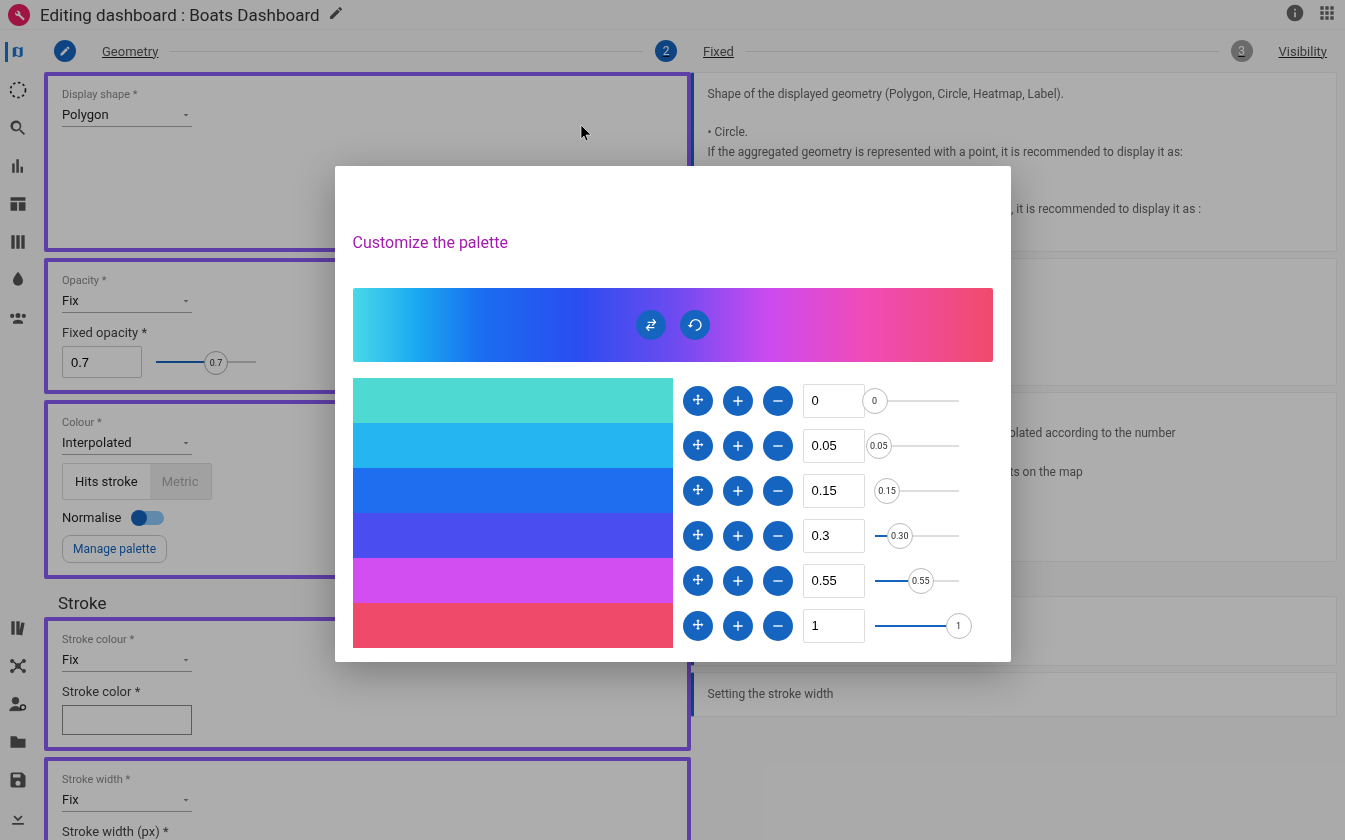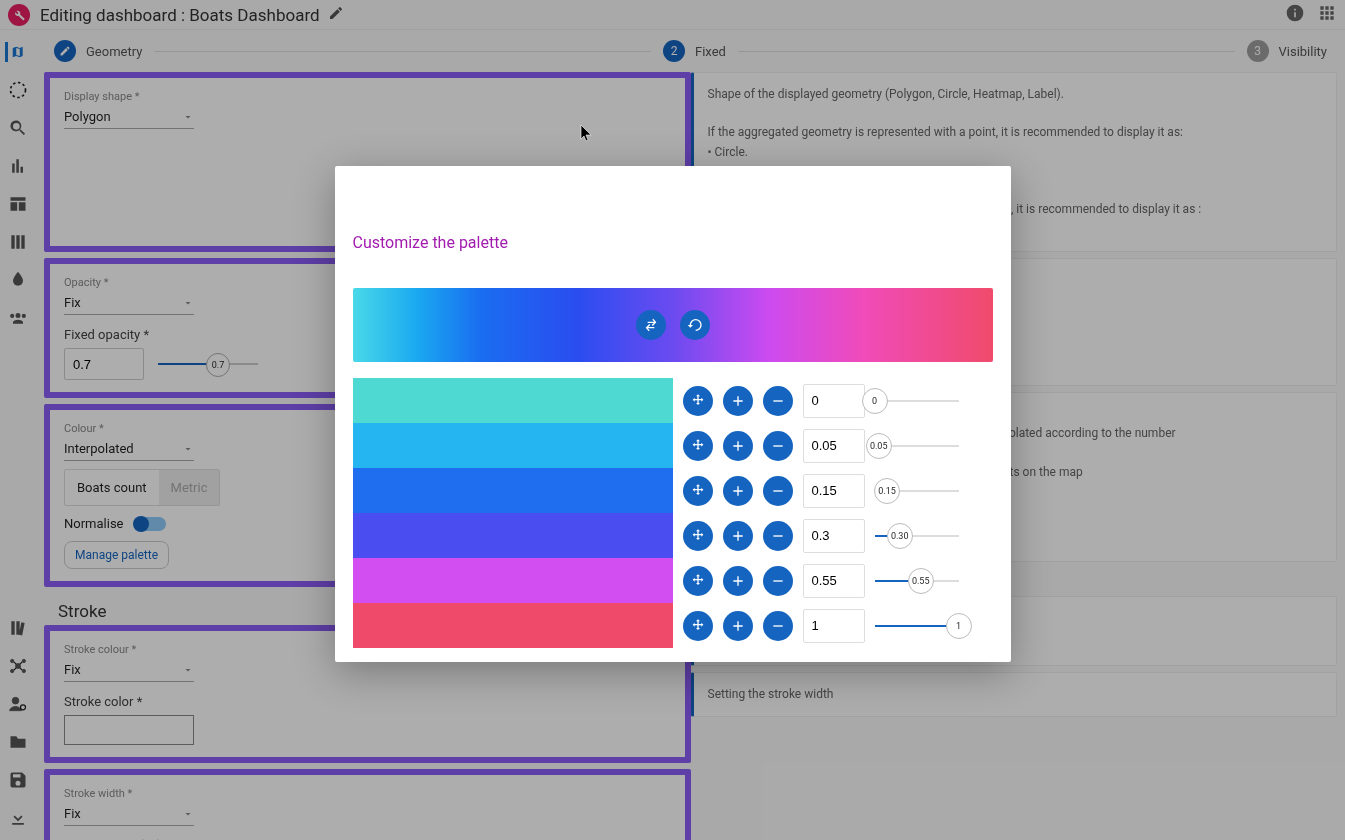"Geometry" .step { gap: 10px -> 26px; text-decoration: none -> underline }
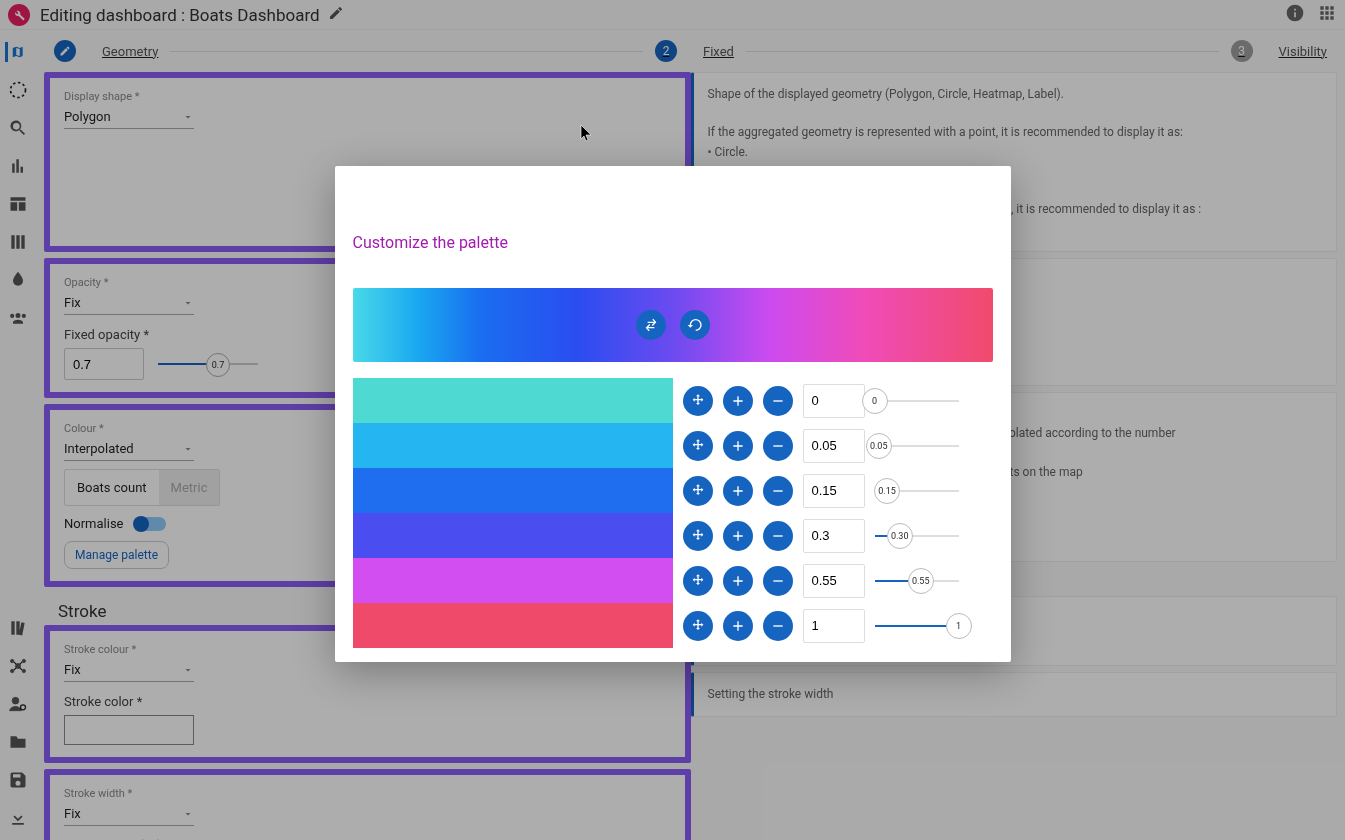"Display shape *" .panel { border: 6px solid #8b5cf6 -> 4px solid #8b5cf6 }
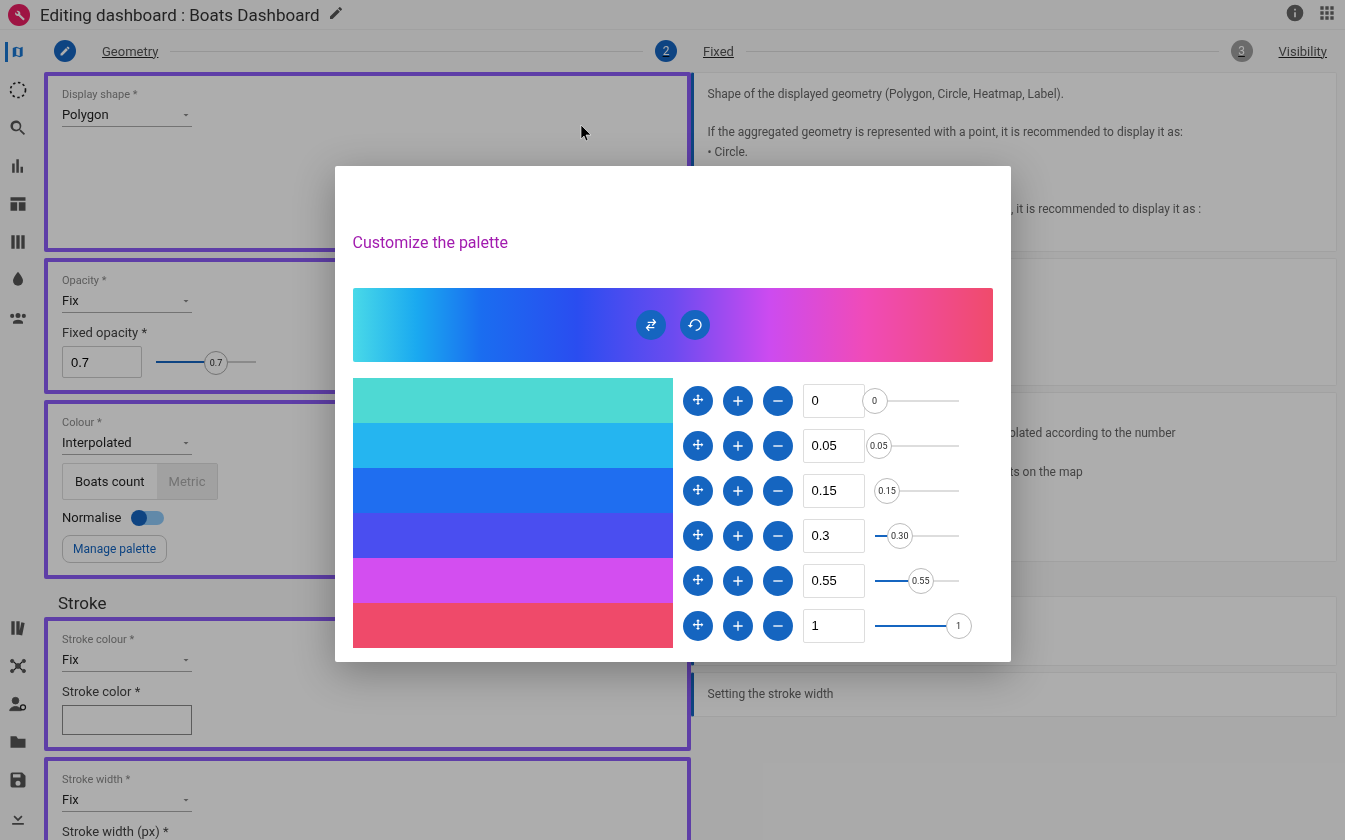"If the aggregated geometry is represented with a point," div { order: before "• Circle." -> after "• Circle." }
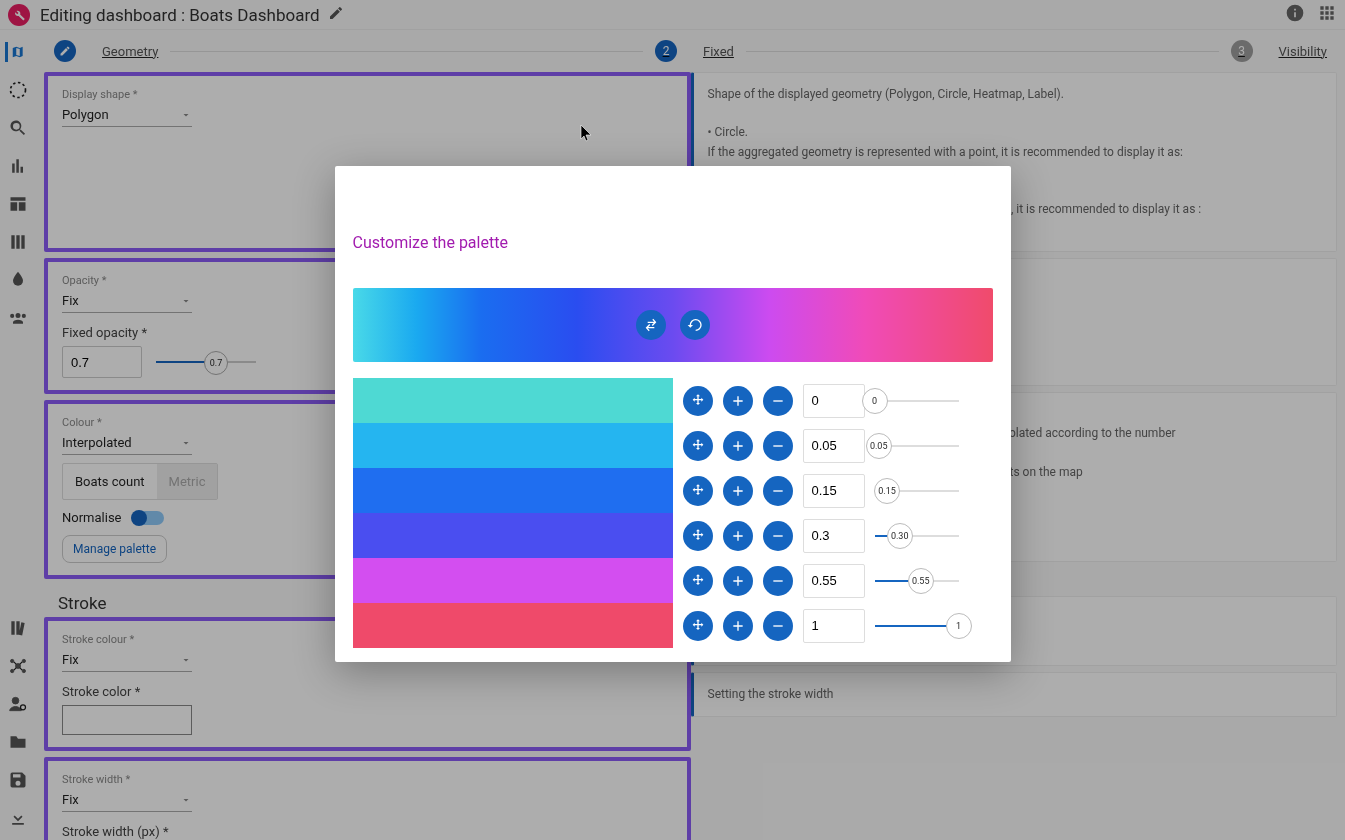"Boats count" div.pill { text: Boats count -> Hits stroke }
